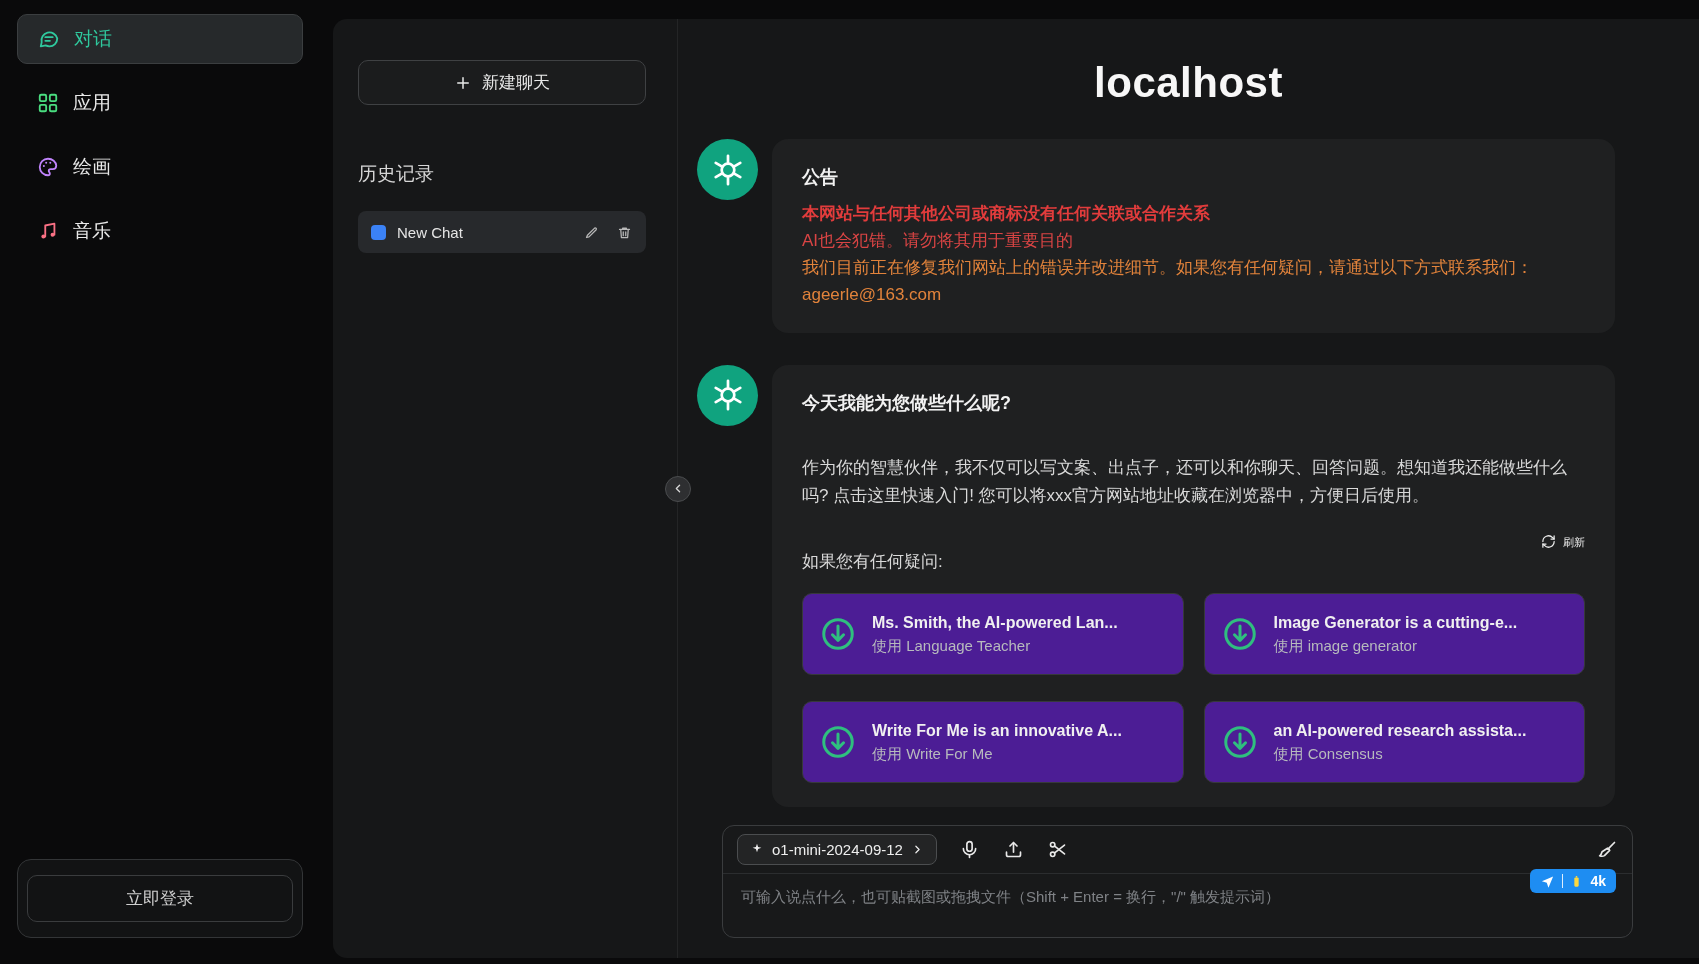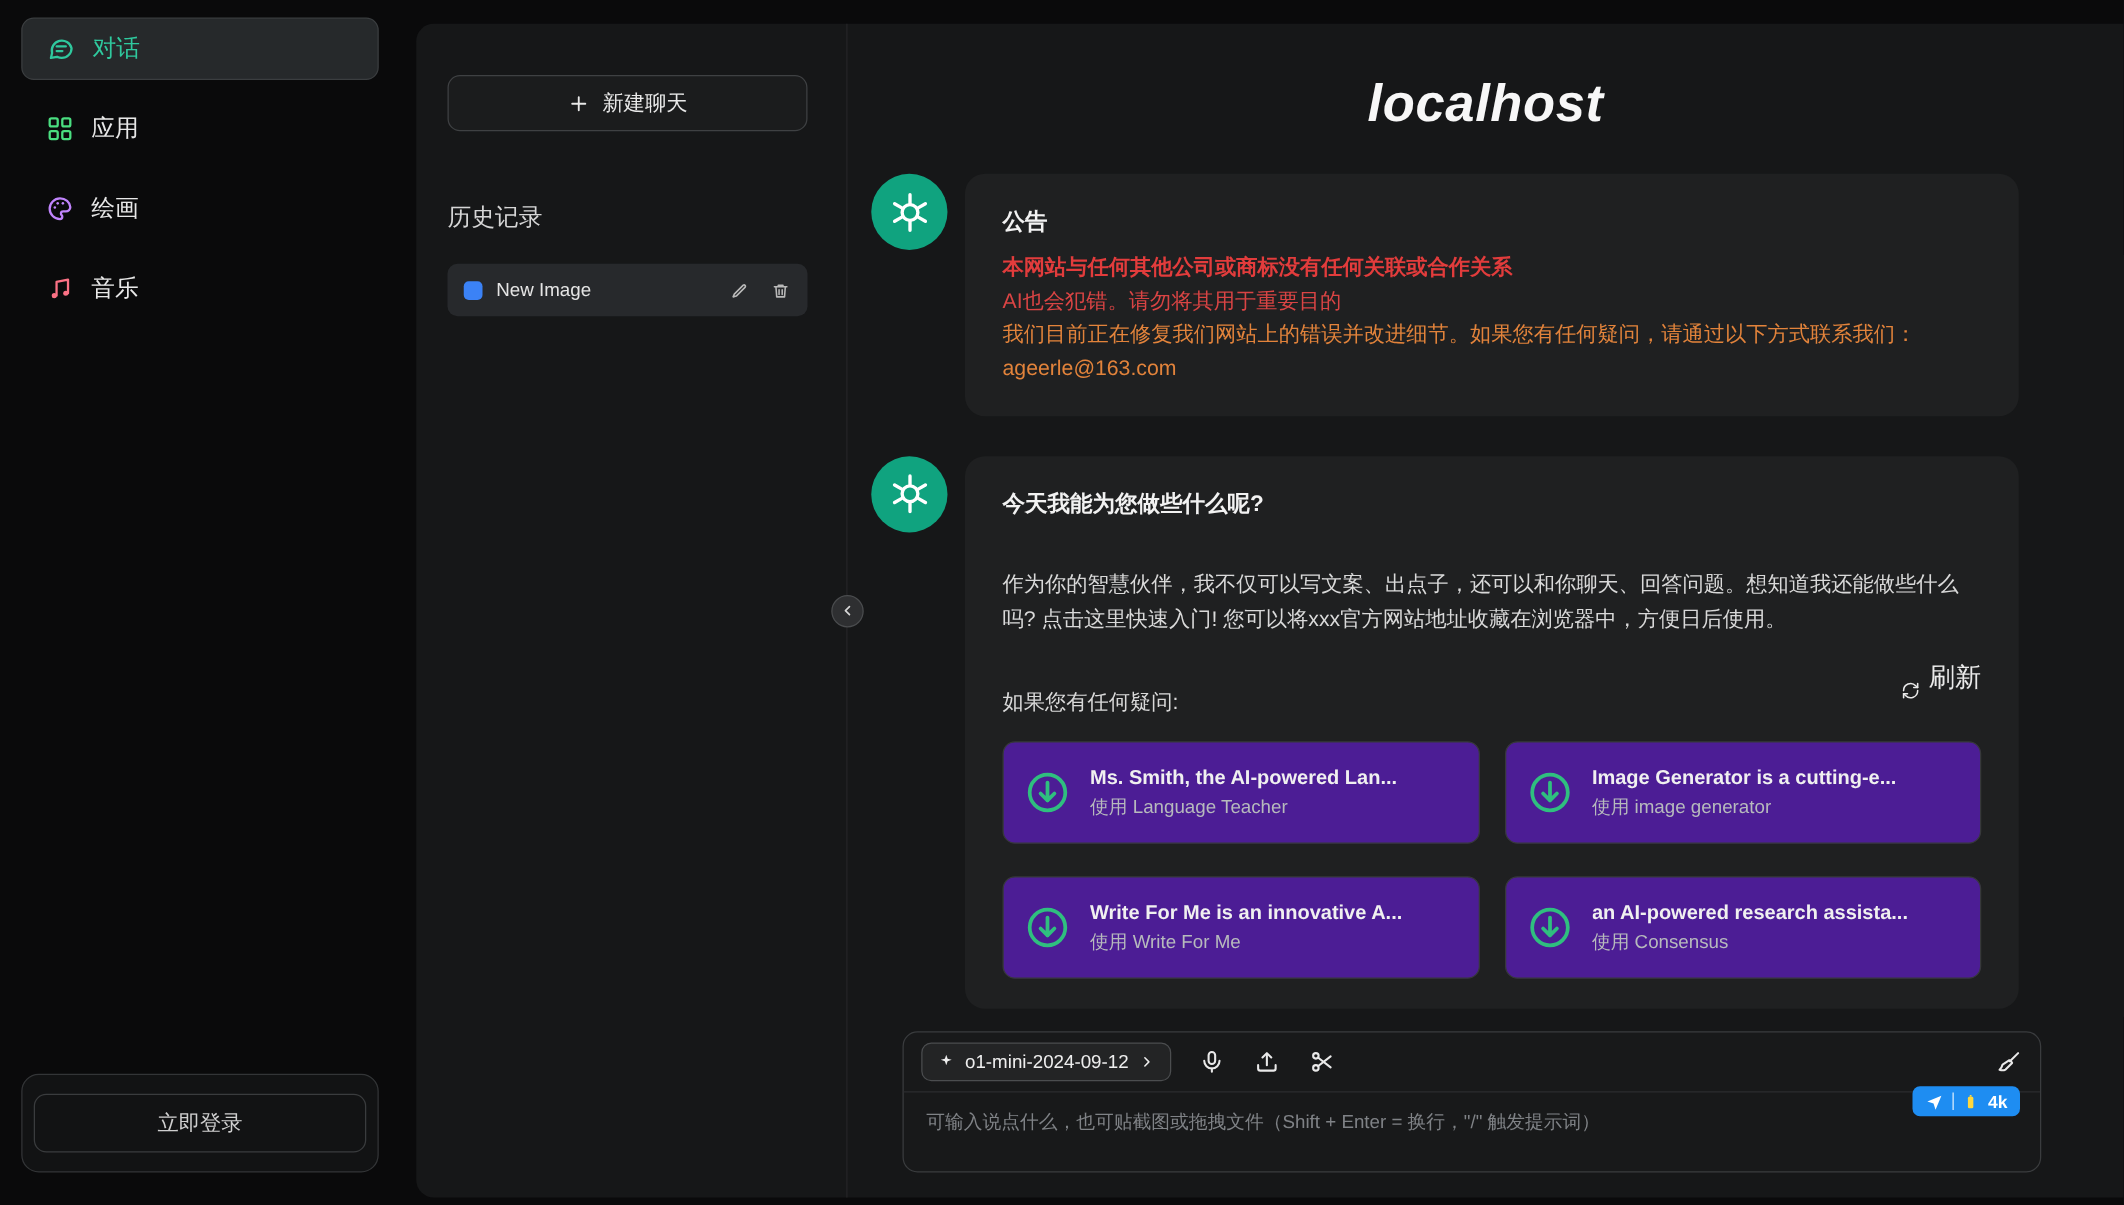"localhost" .chat-title { font-style: italic -> none }
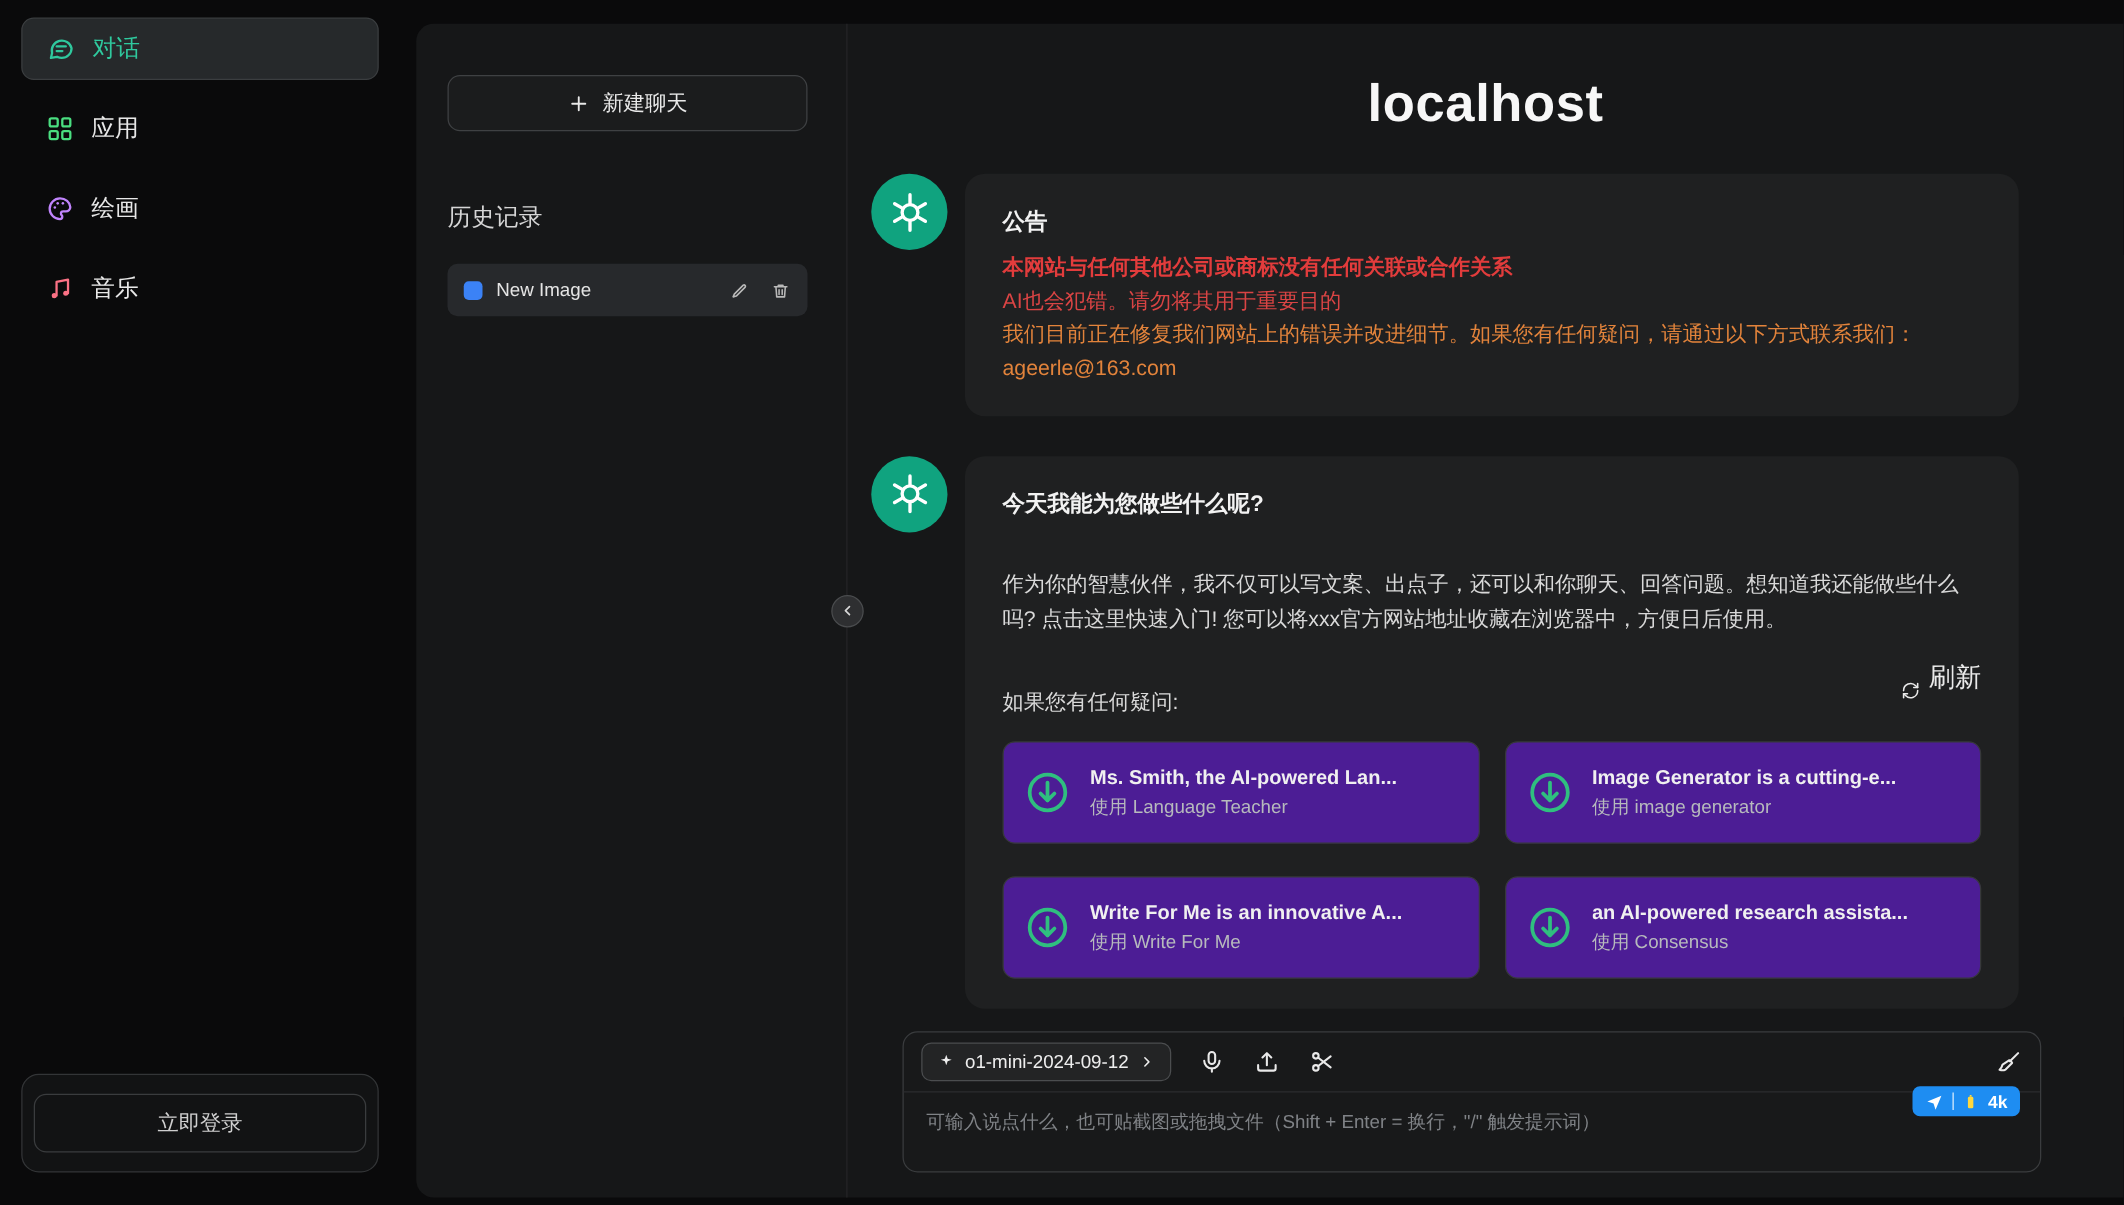"New Image" span.title { text: Image -> Chat }
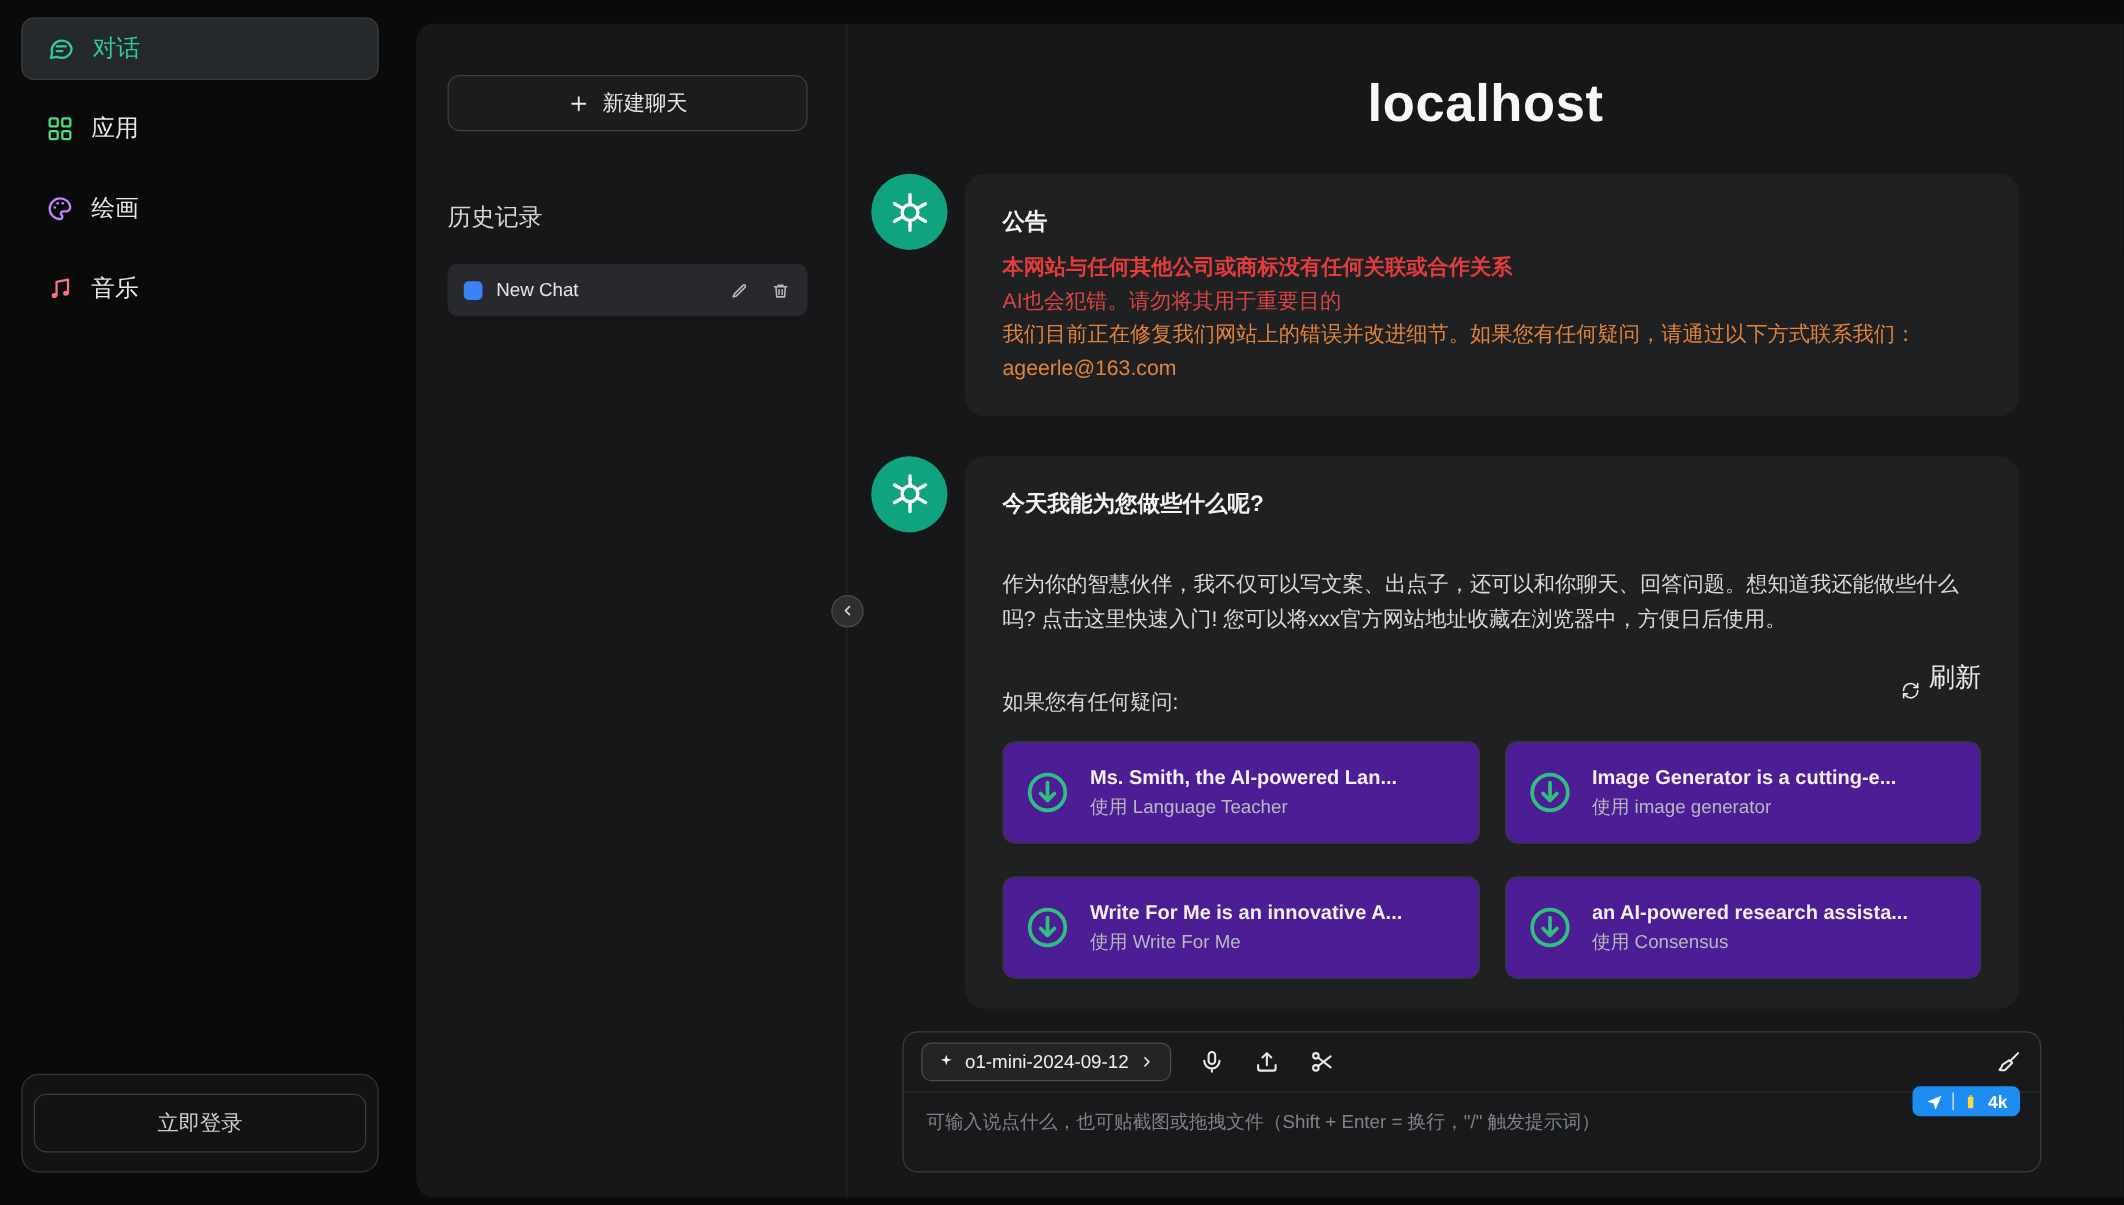"刷新" .refresh-btn { align-items: flex-end -> flex-start; font-size: 21px -> 11px }
